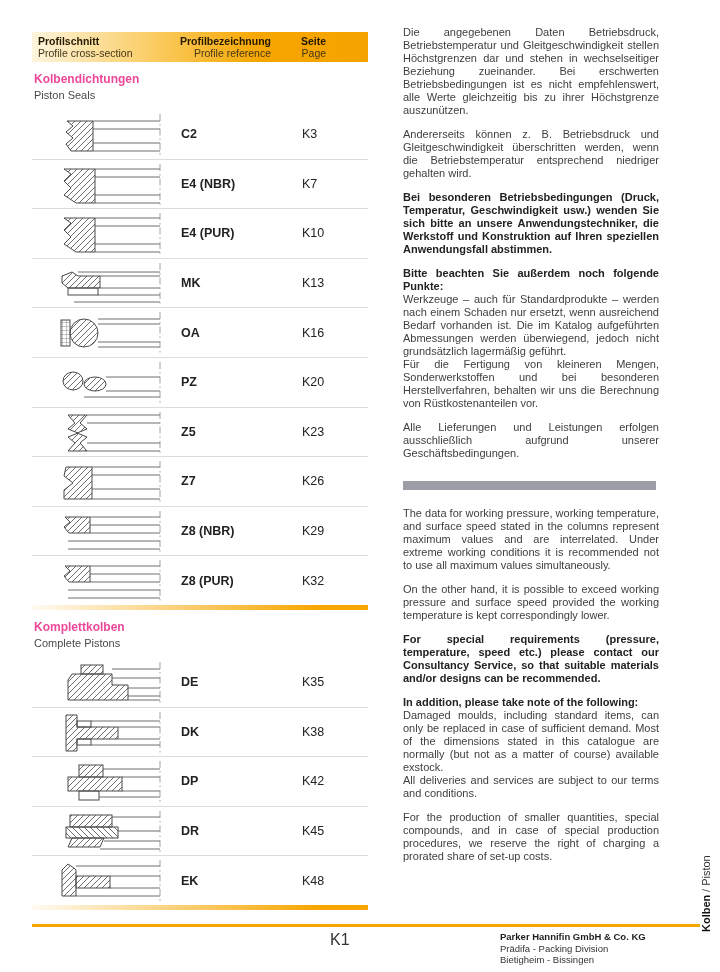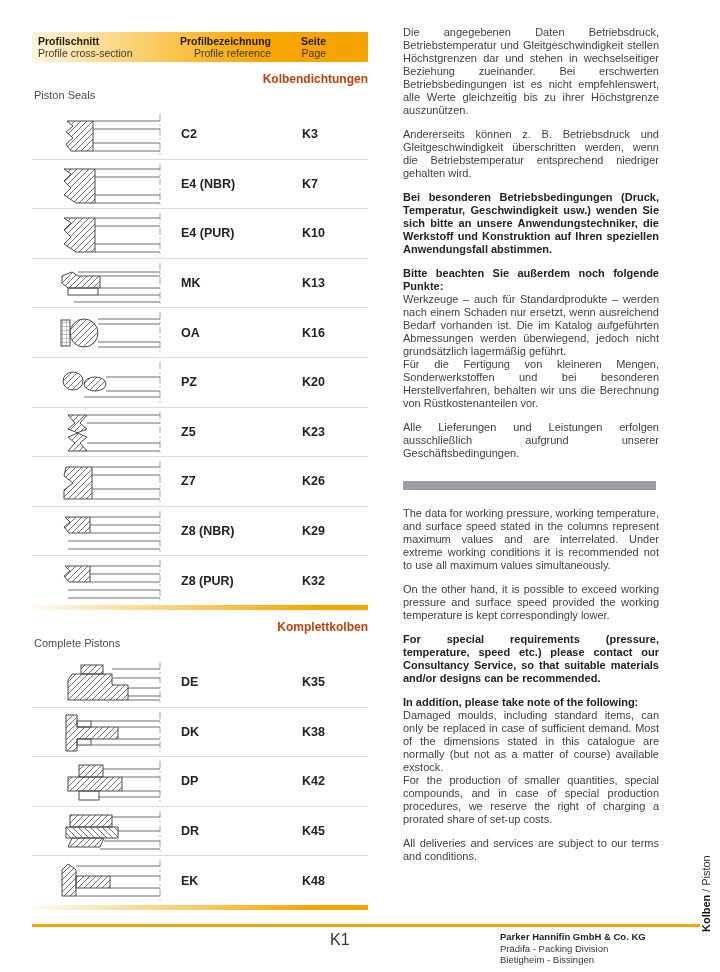"Kolbendichtungen" .sec-title { color: #c2410c -> #ec4899; text-align: right -> none }
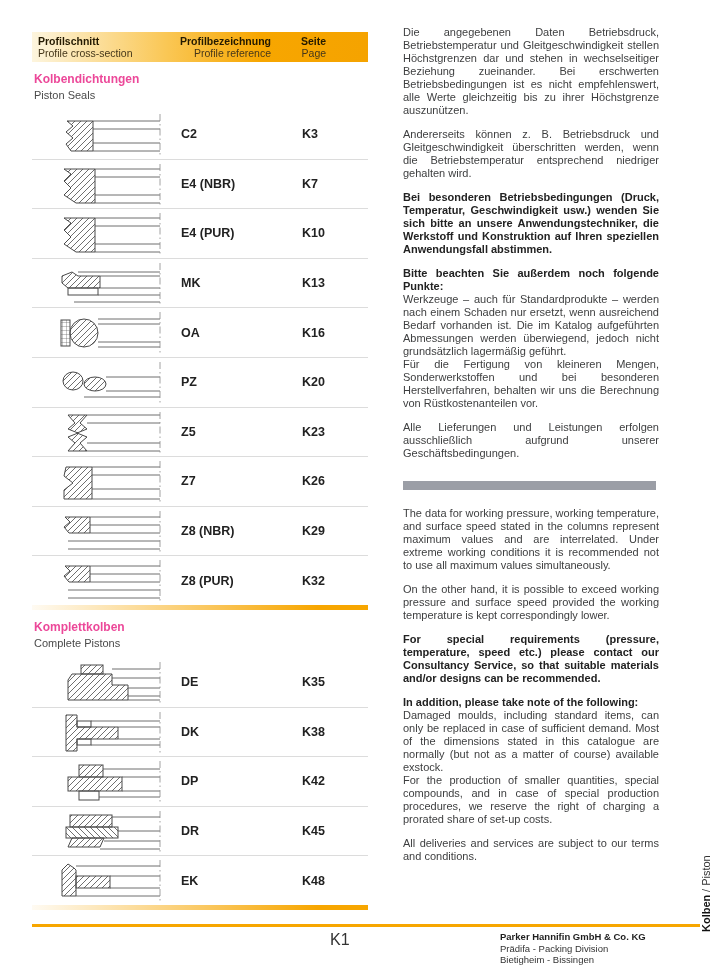"K3" .prow .ppage { font-weight: bold -> normal }
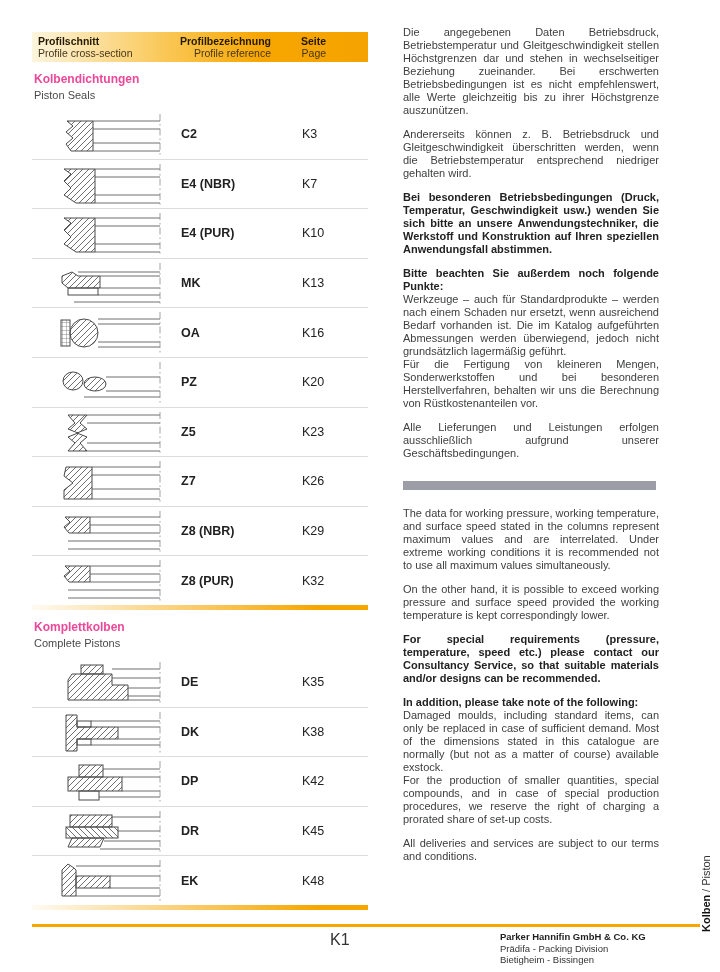"For the production of smaller" p { order: before "All deliveries and services are" -> after "All deliveries and services are" }
